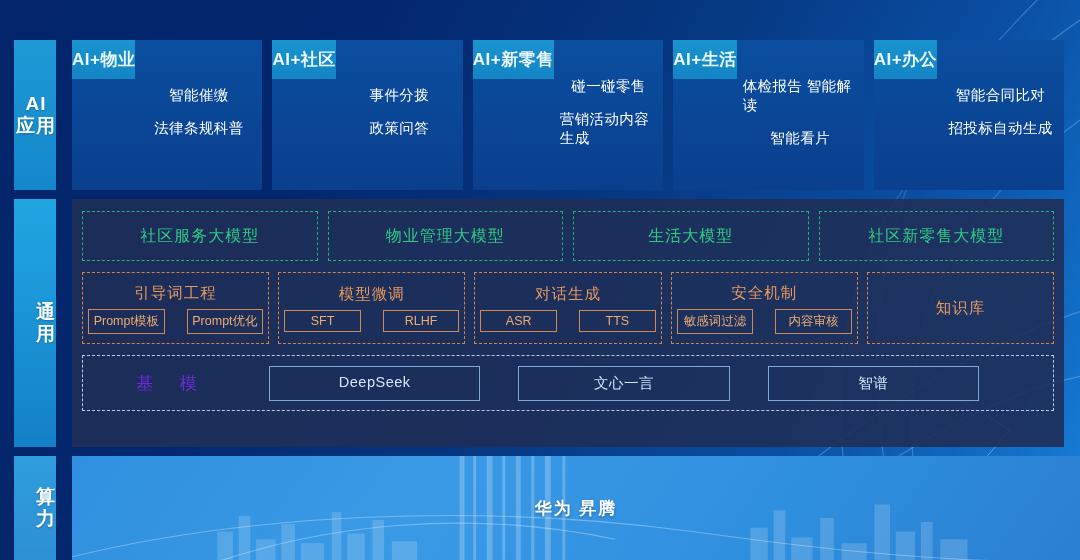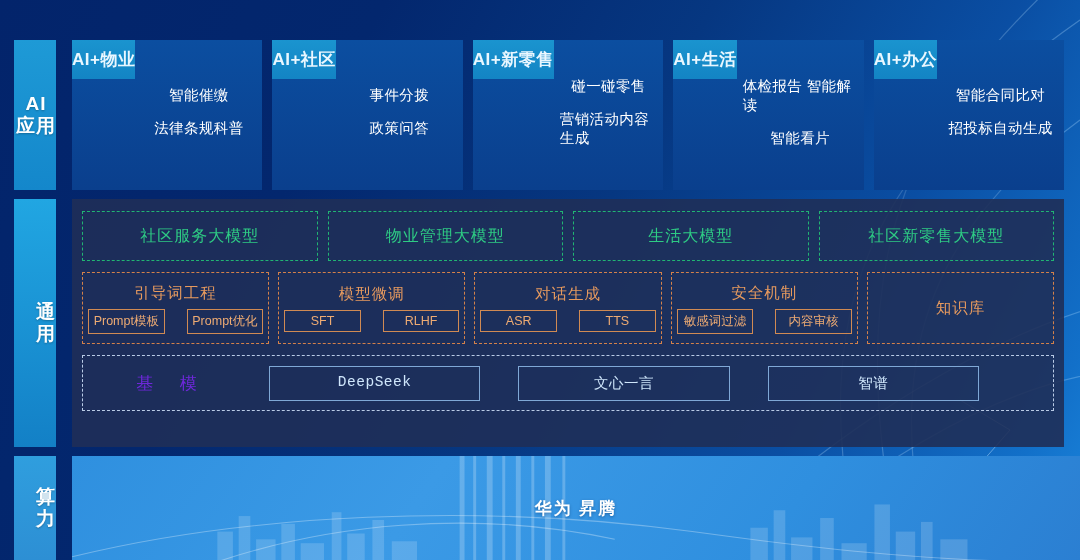"DeepSeek" .base-items { font-family: Liberation Mono, monospace -> none }
